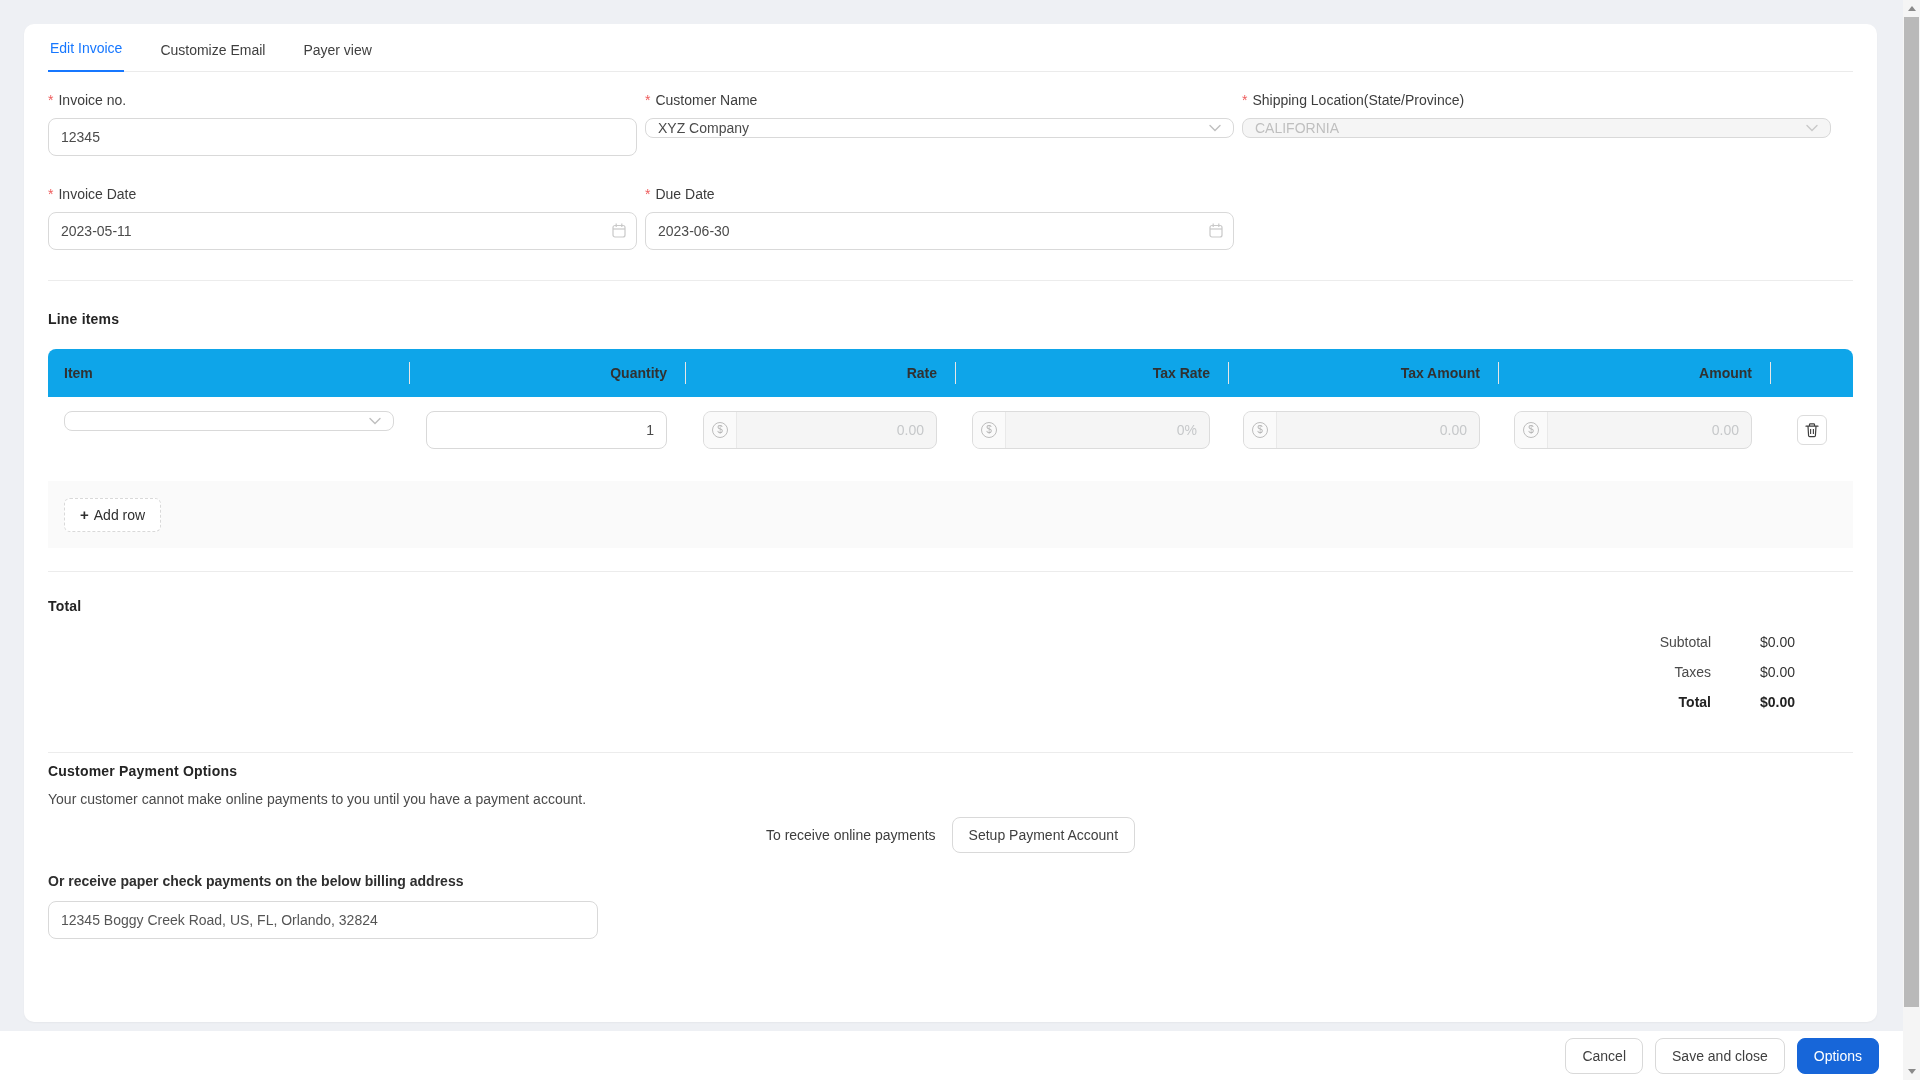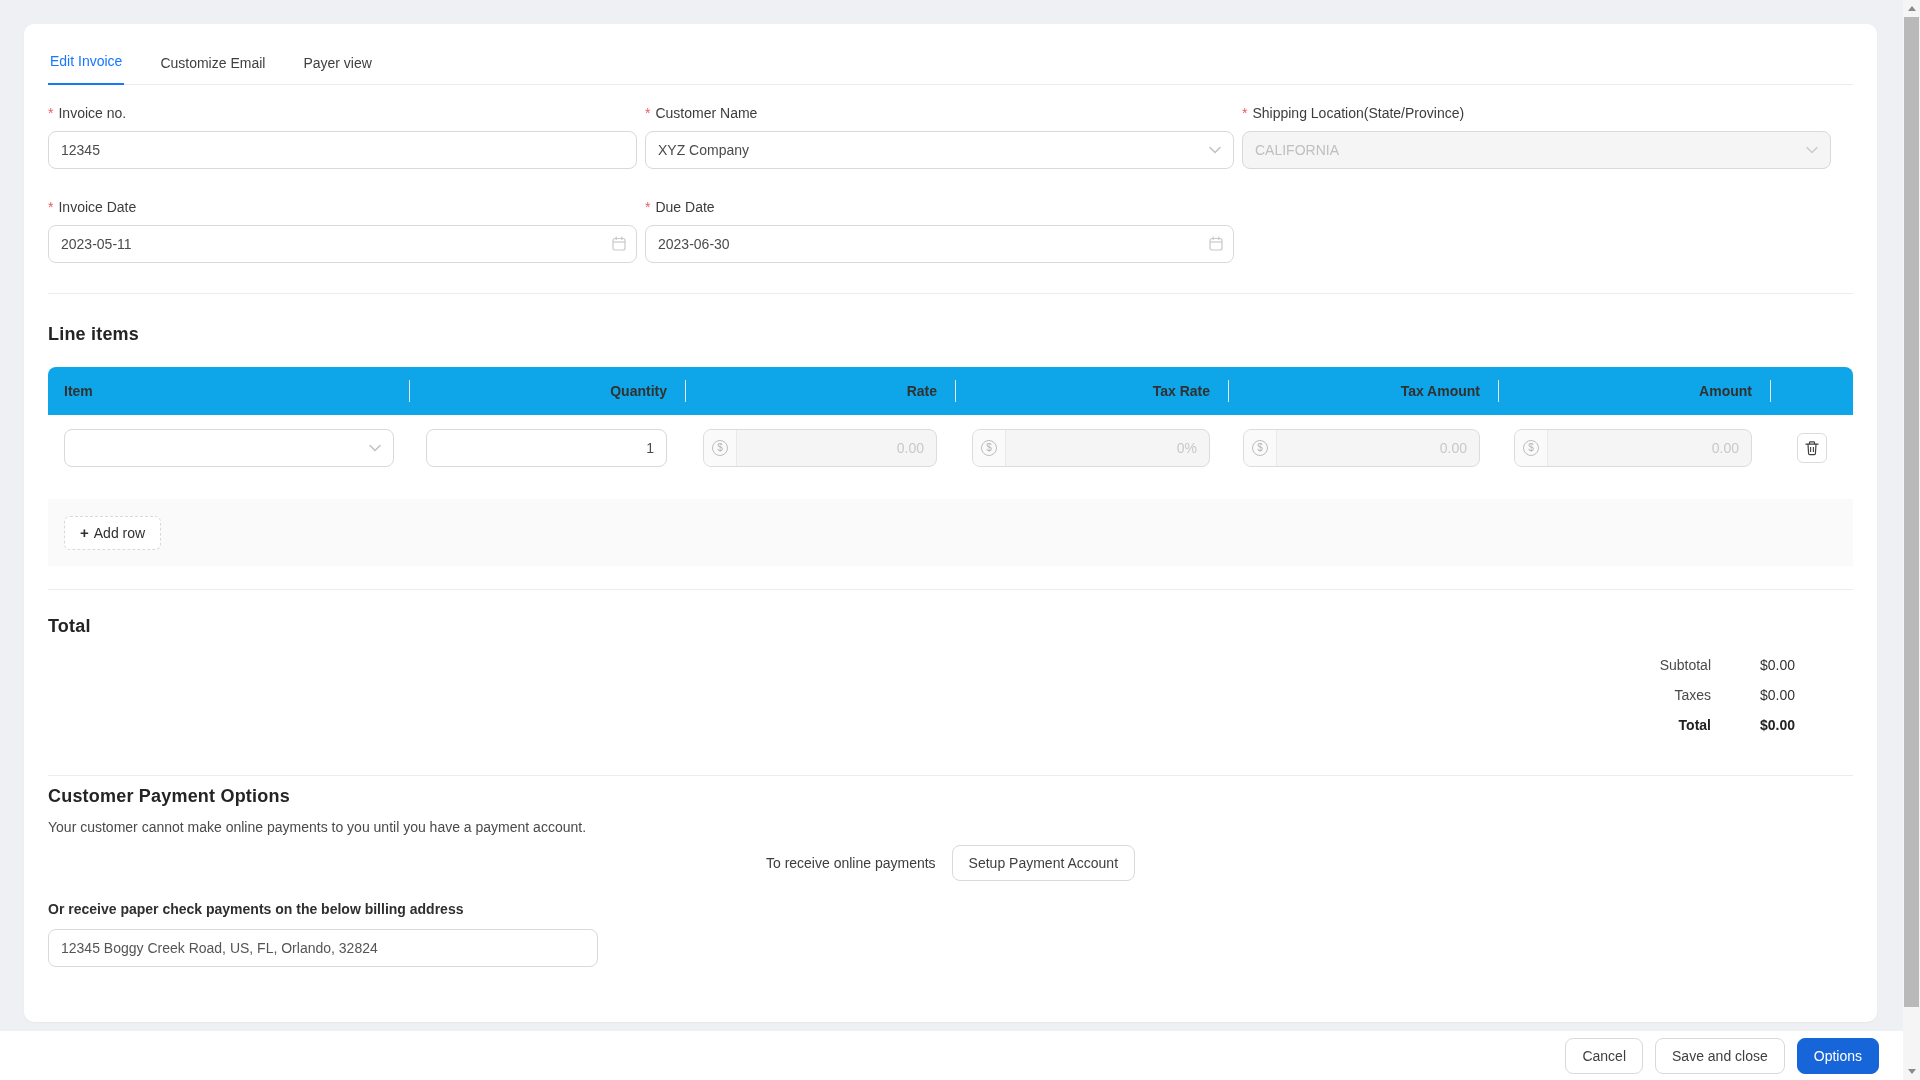"Edit Invoice" .tabbar { height: 61px -> 48px }
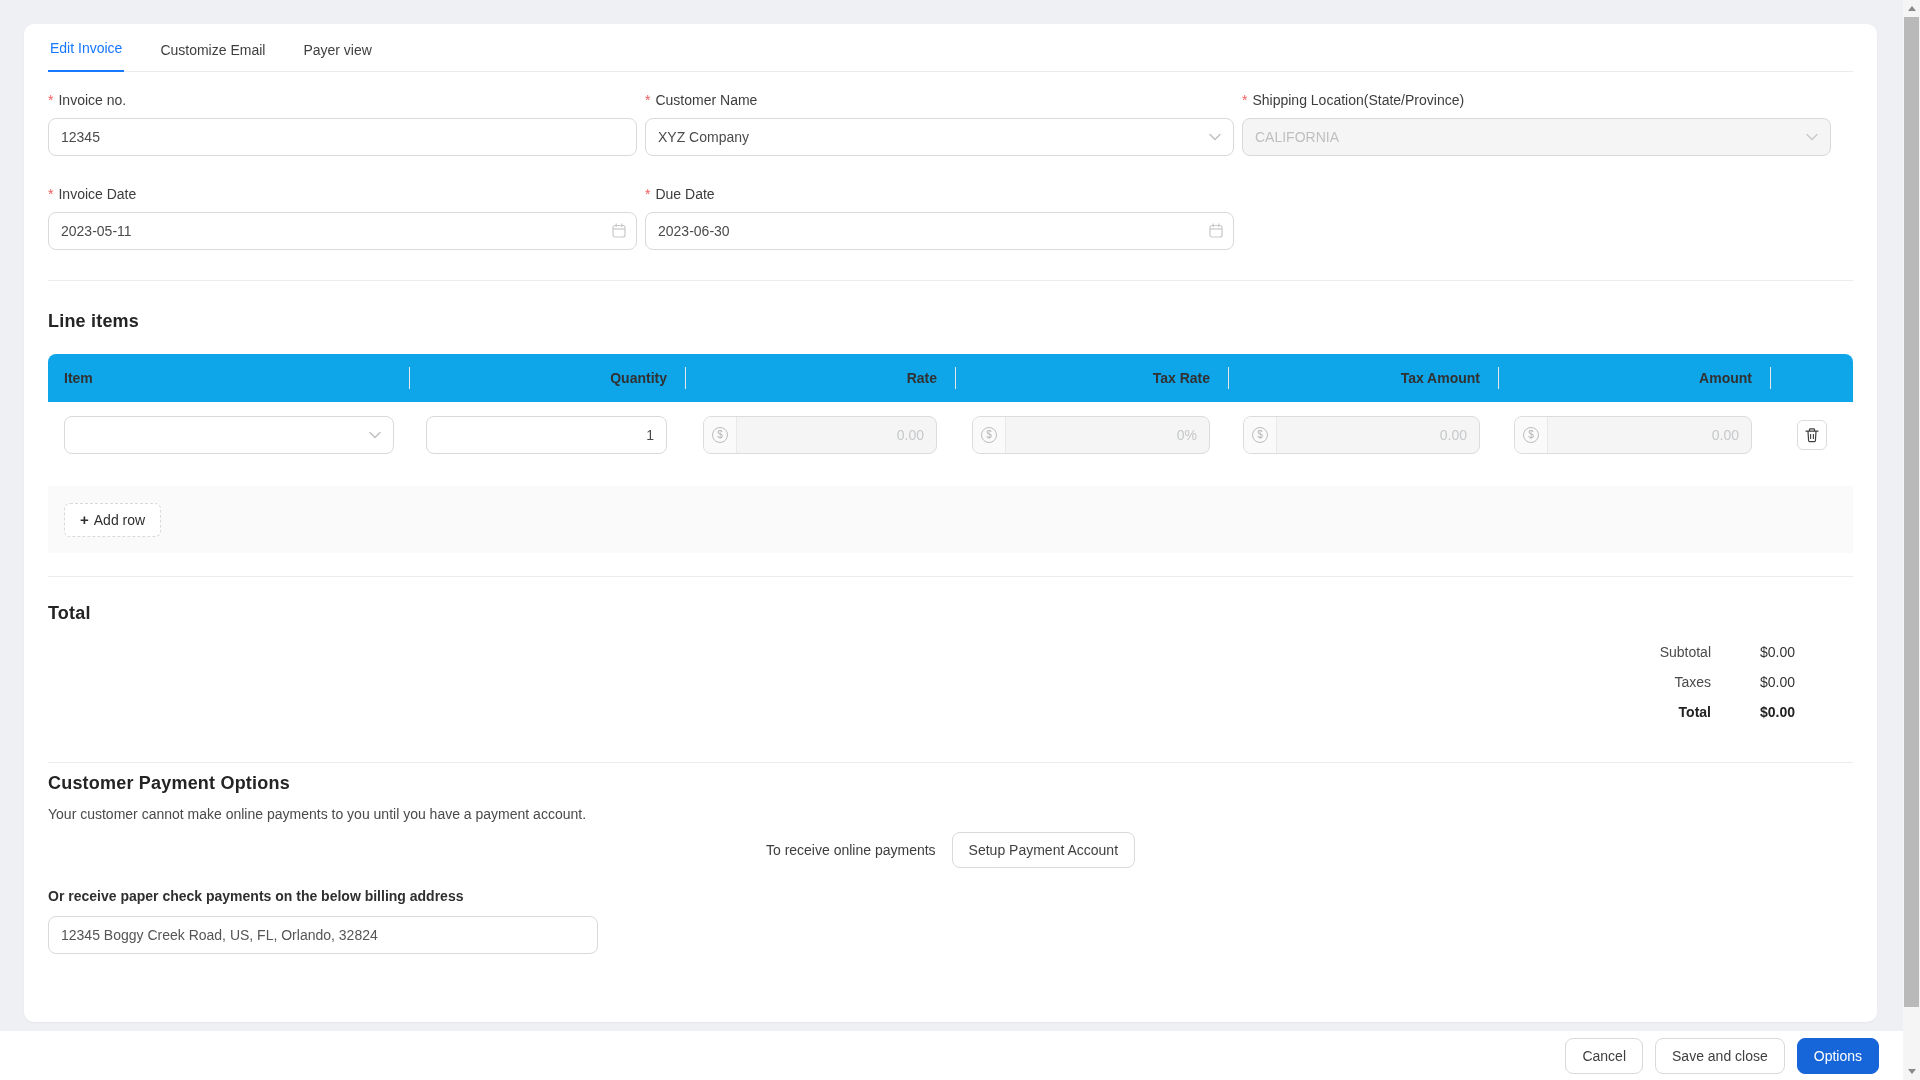"XYZ Company" .select { height: 38px -> 20px }
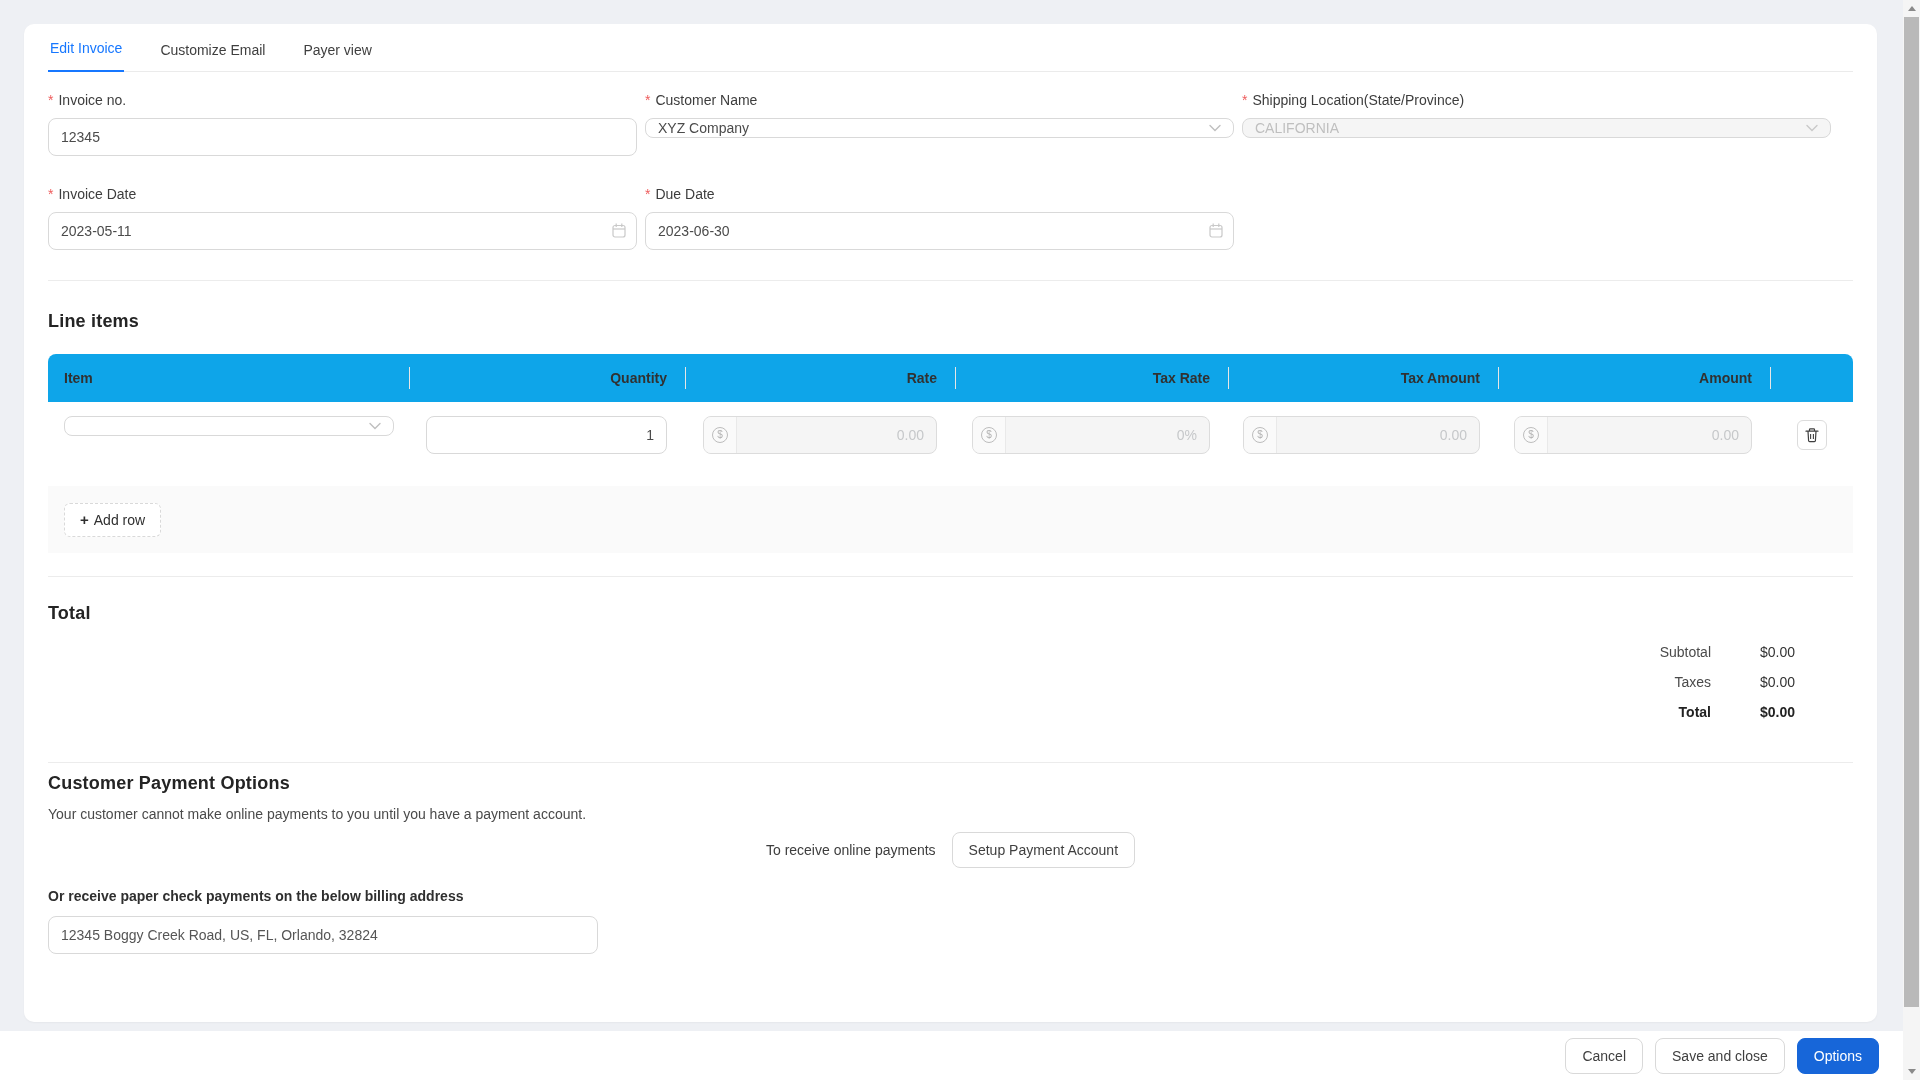"Line items" h2.sec { font-size: 18px -> 14px }
